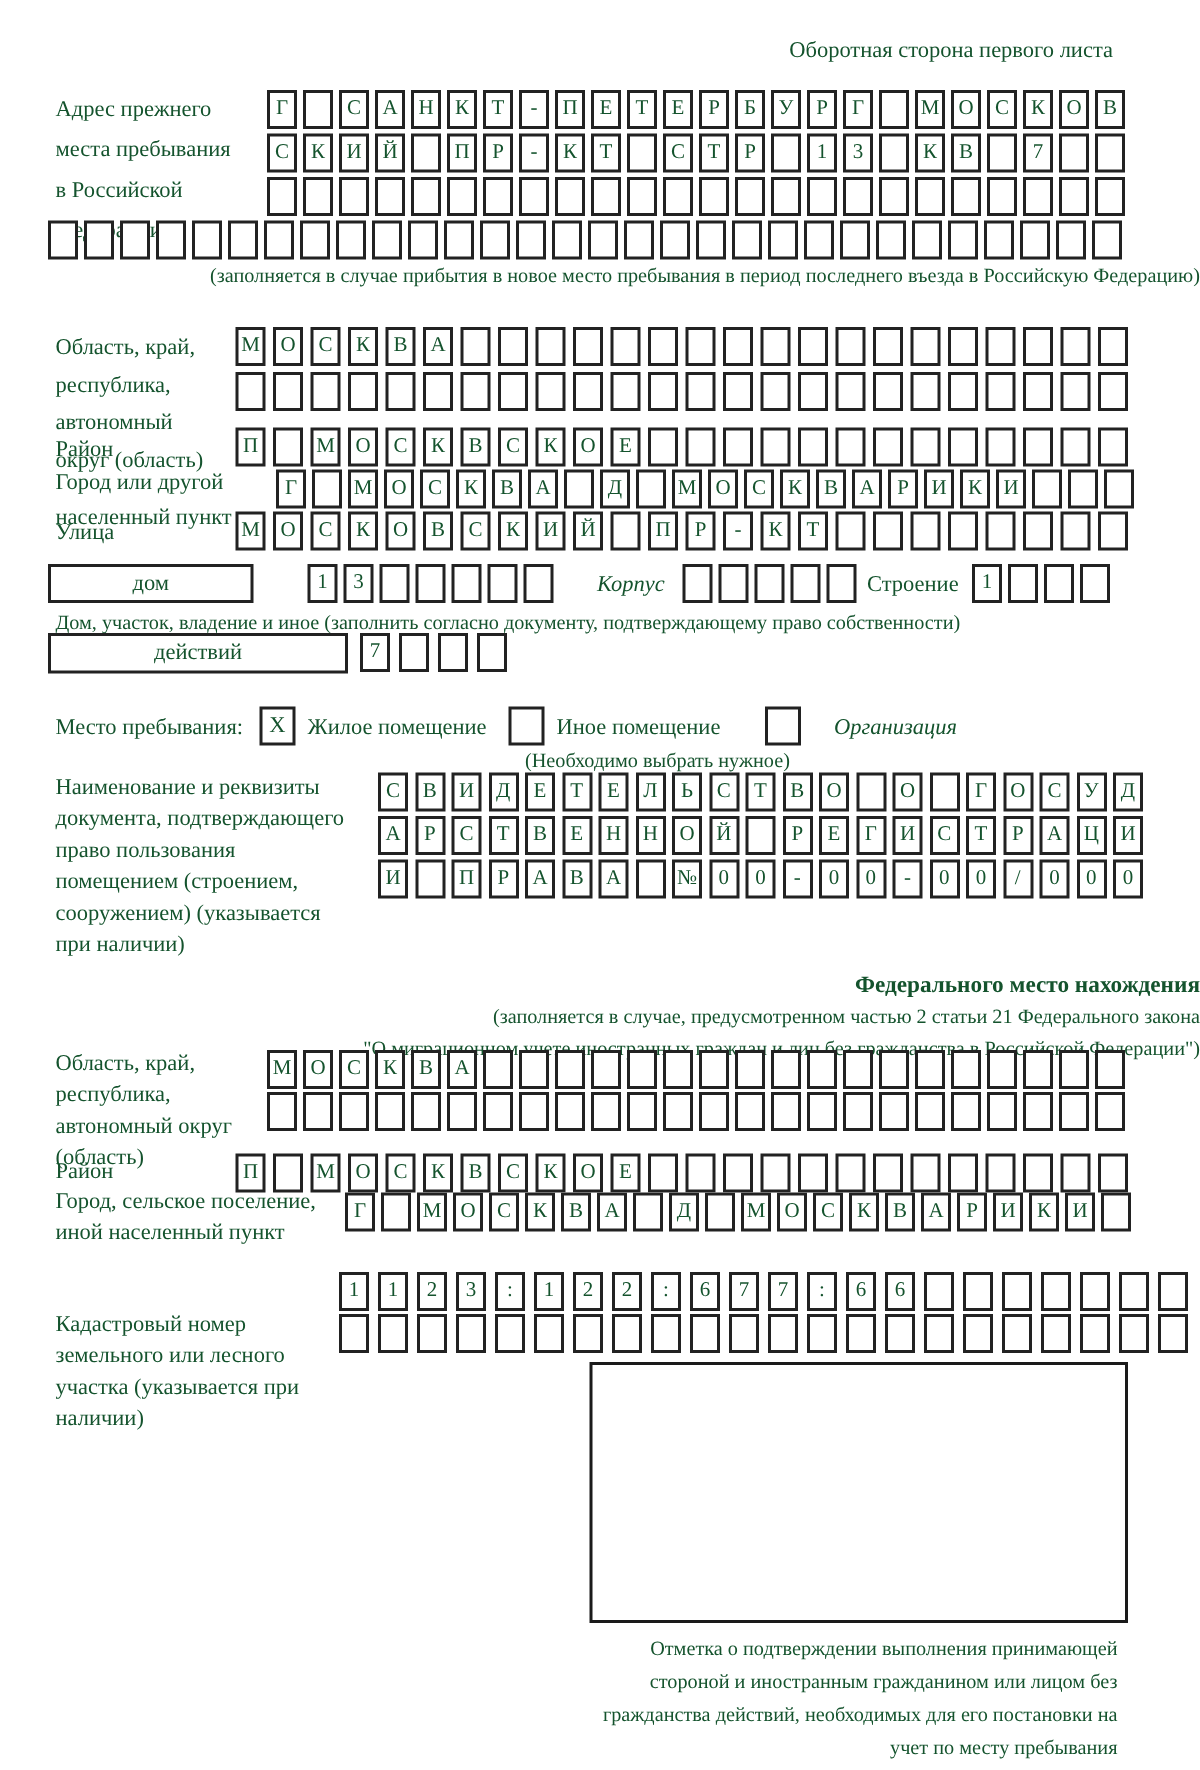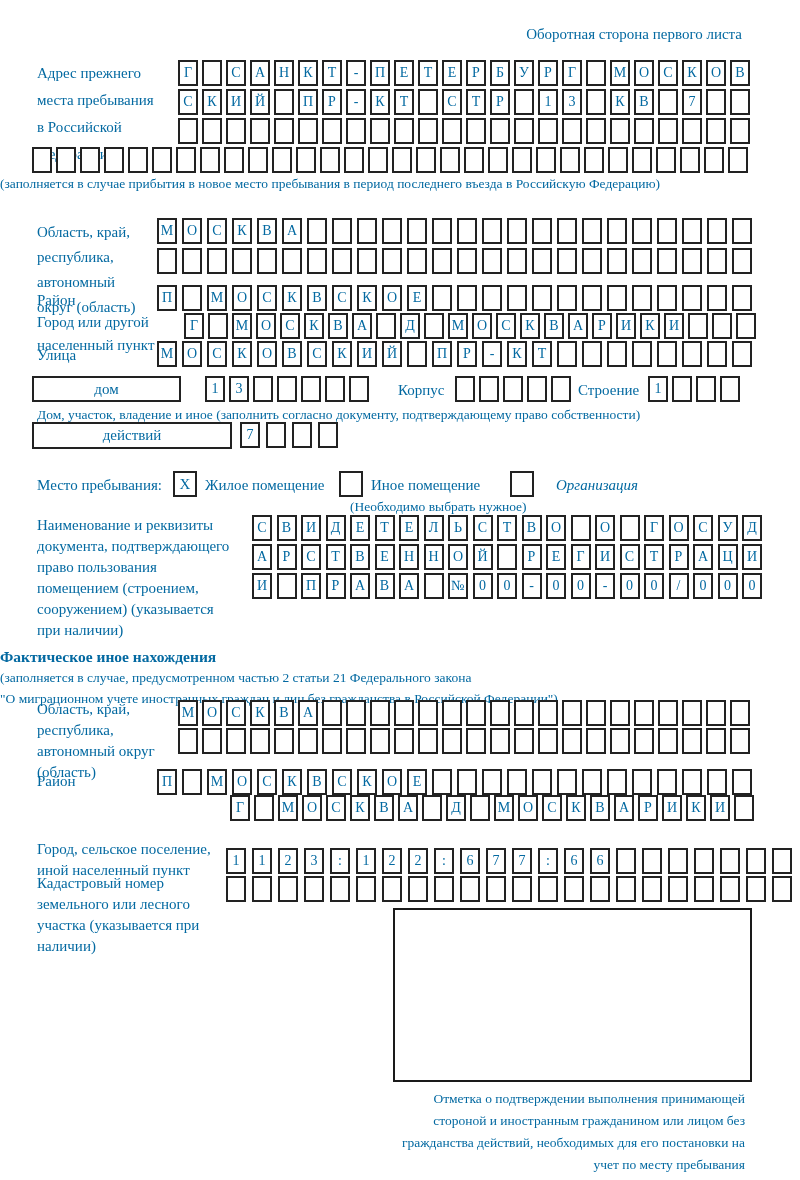"Оборотная сторона первого листа" #page { color: #0369a1 -> #14532d }
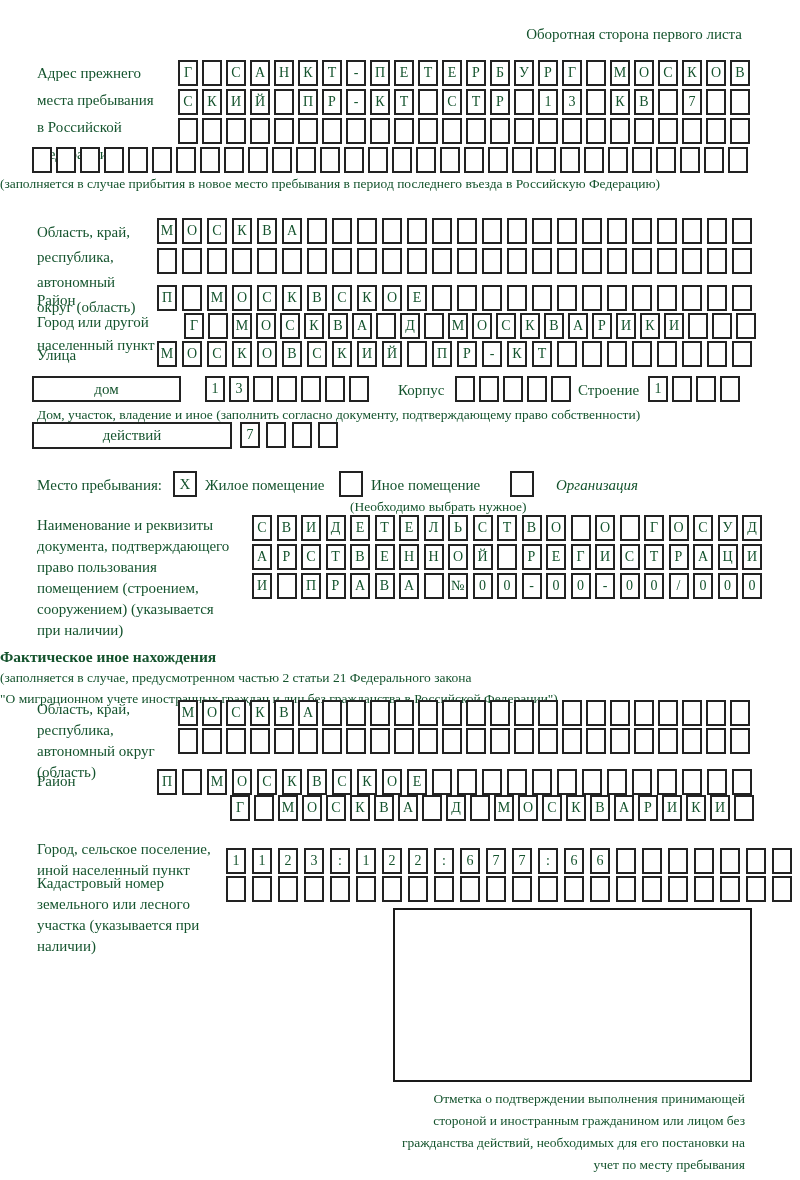"(заполняется в случае прибытия в" .center { text-align: left -> right }
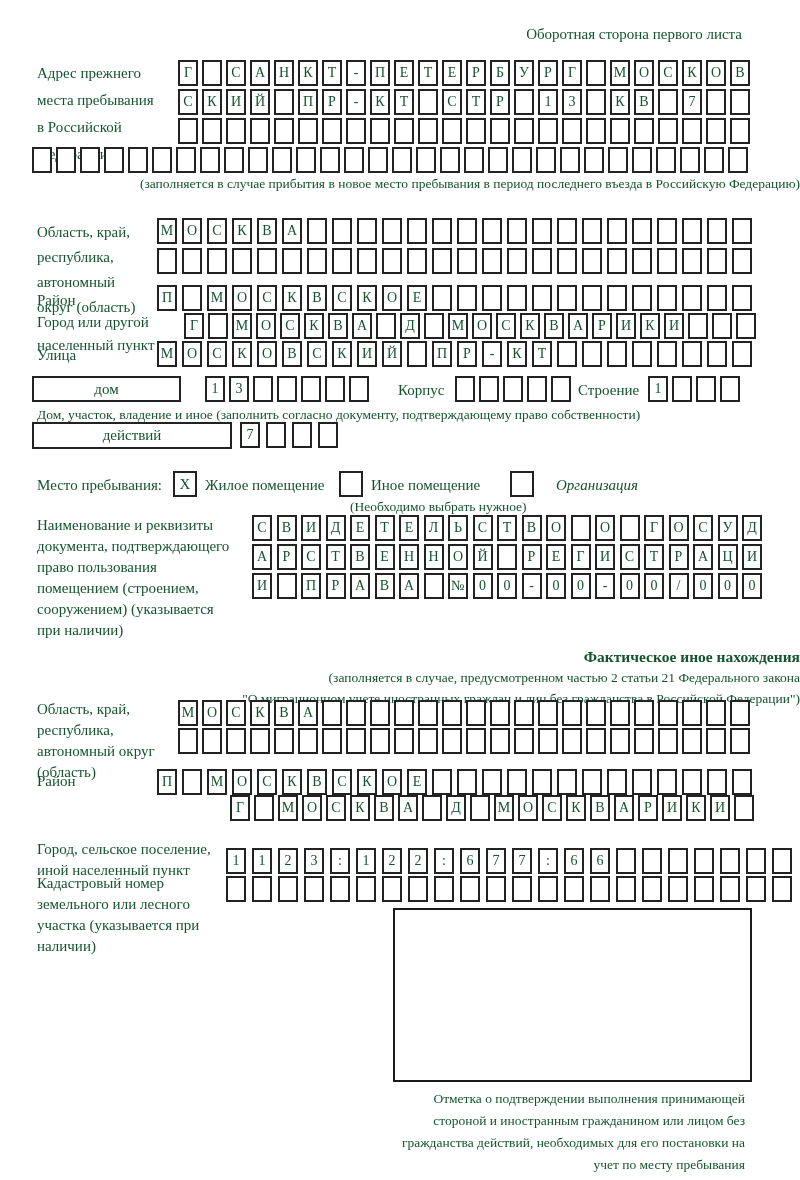"дом" div.wbox { width: 149px -> 137px }
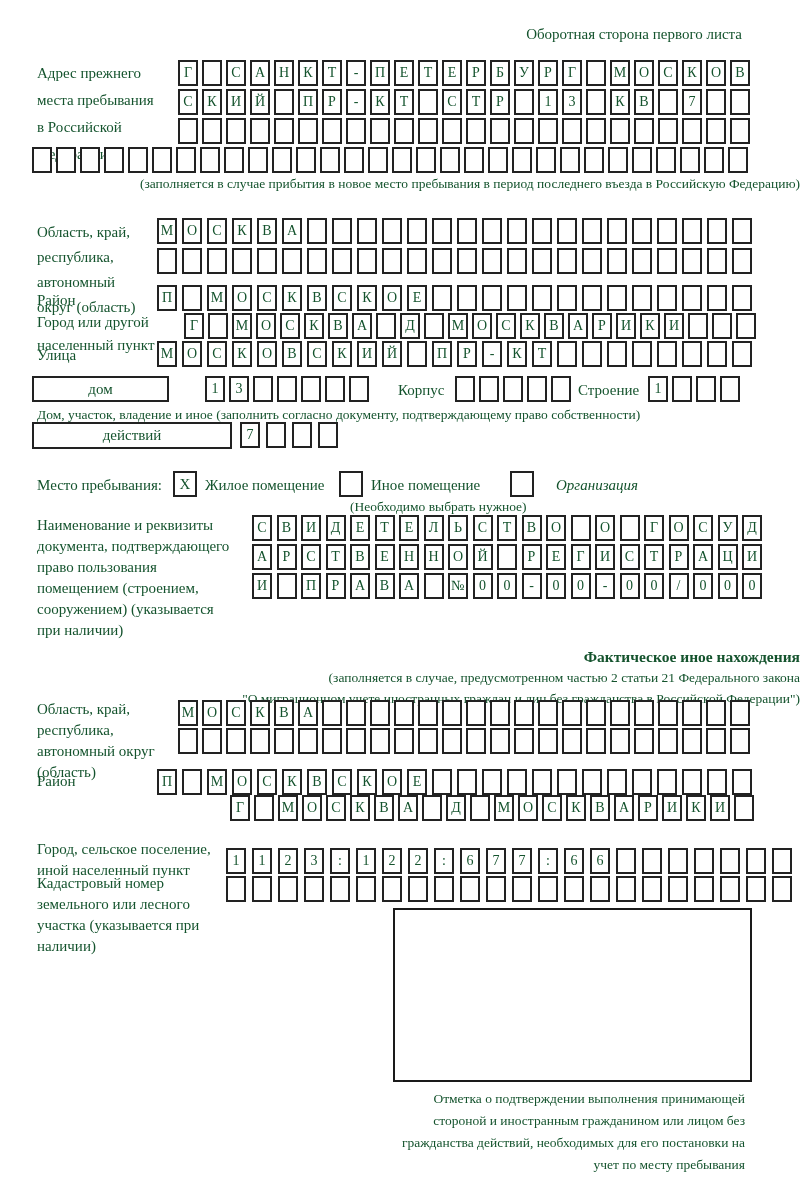"Корпус" div.abs { font-style: none -> italic }
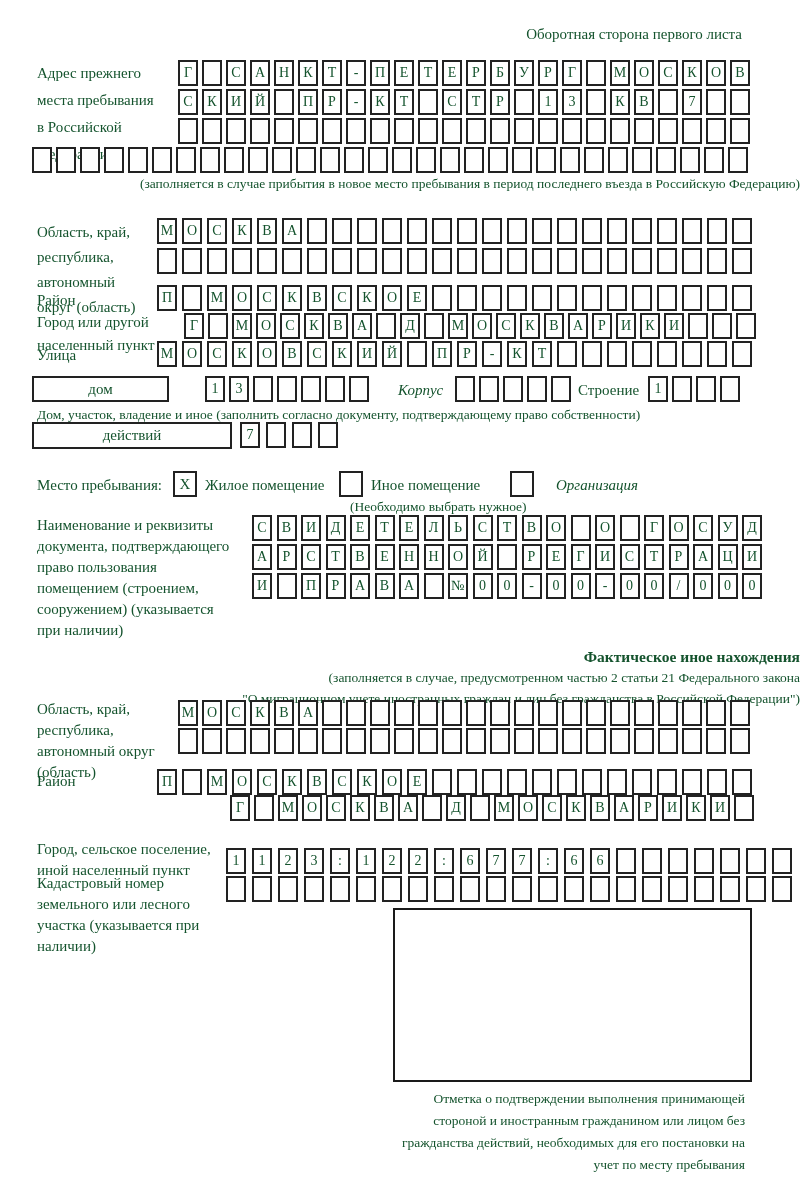"Фактическое иное нахождения" div.abs { text: Фактическое иное -> Федерального место }
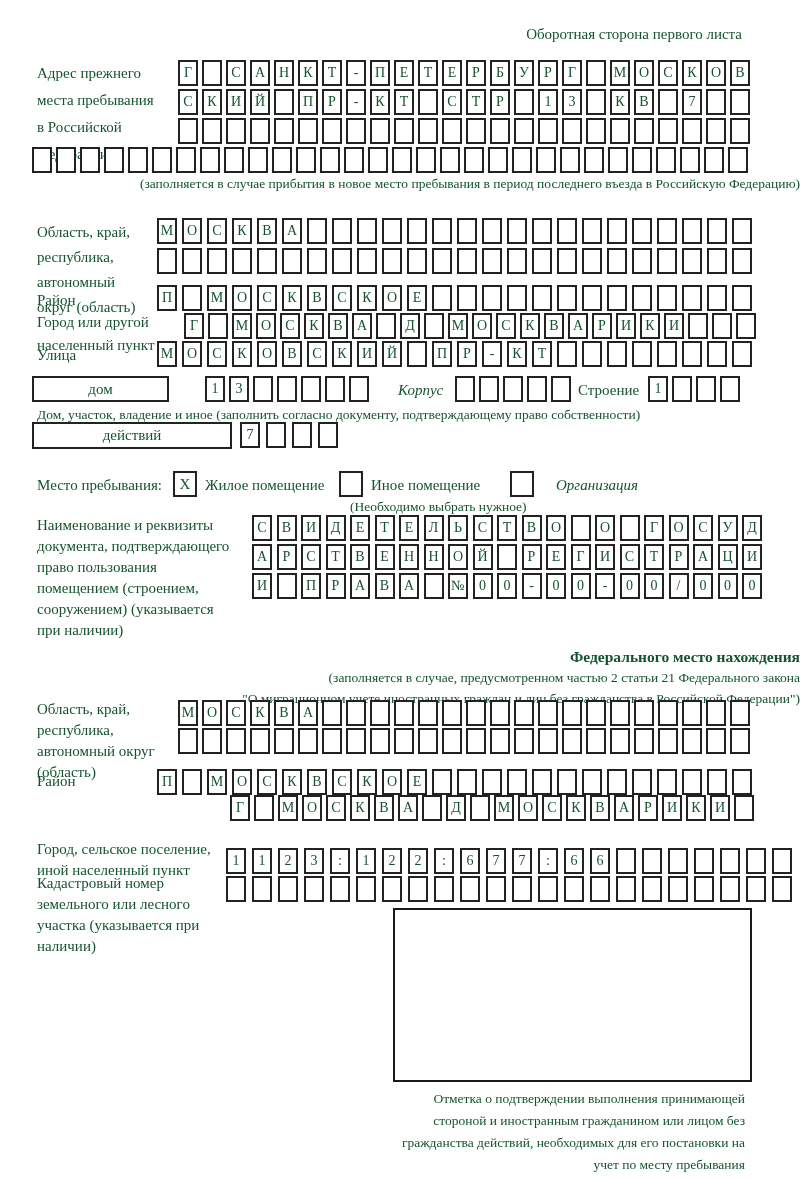"Город, сельское поселение, иной" div.abs { margin-top: 48px -> none }
